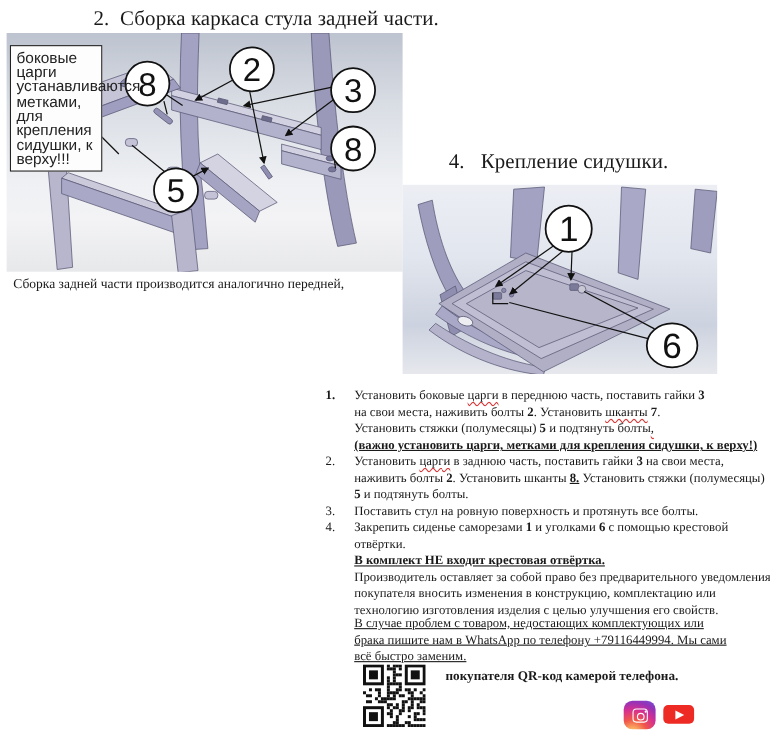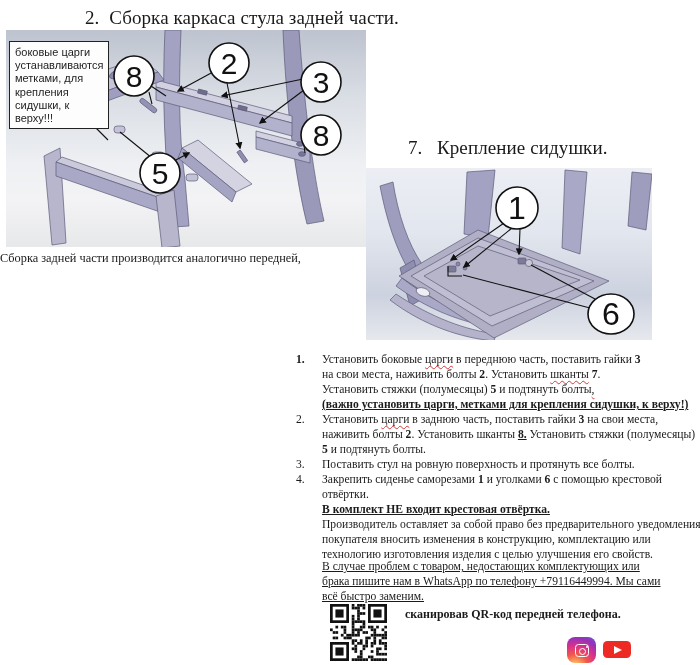"боковые царги устанавливаются метками," .note-box { font-size: 11px -> 14px; width: 100px -> 84px }
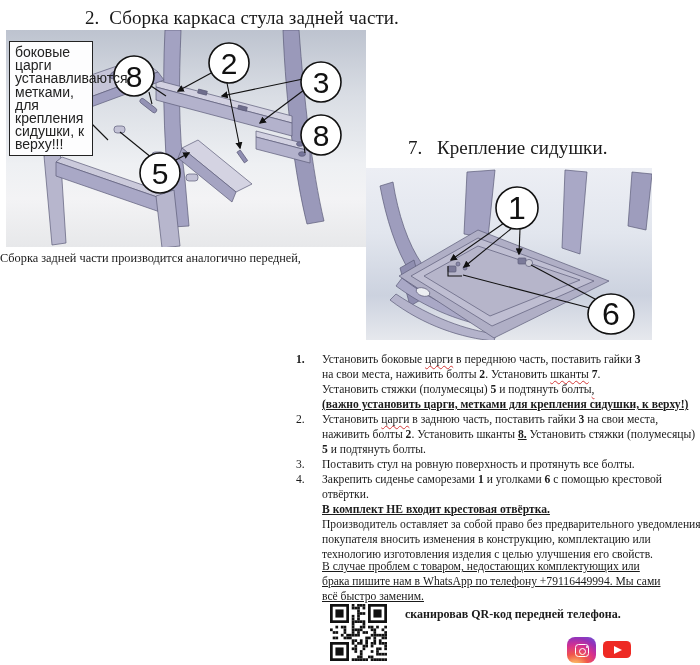"7. Крепление сидушки." div.abs { text: 7 -> 4 }
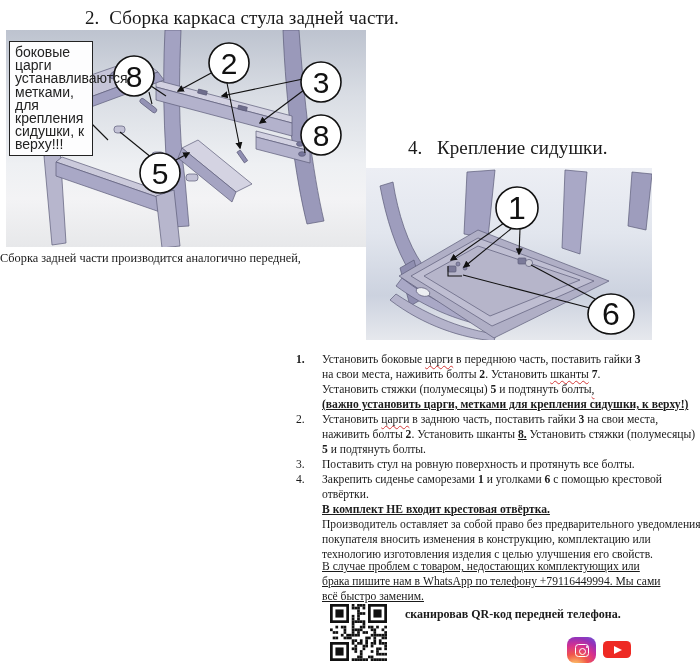"Сборка задней части производится" .caption { left: 0 -> 12px }
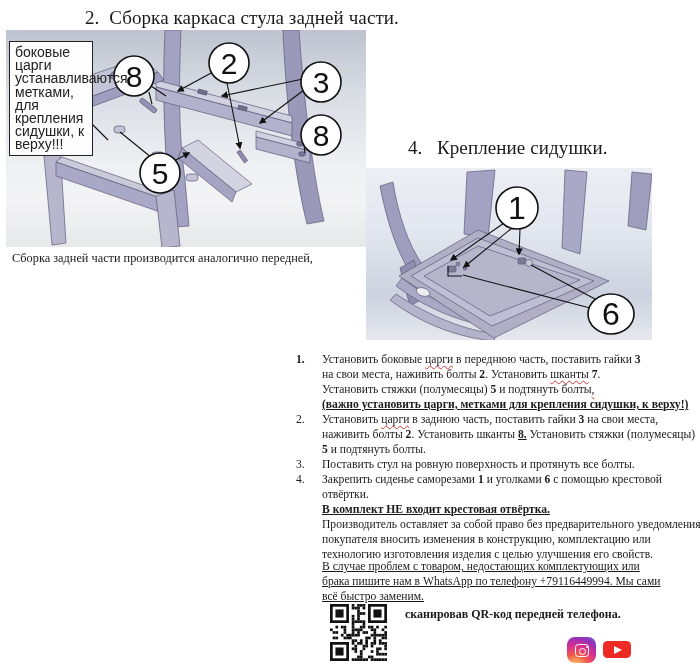"сканировав QR-код передней телефона." div { text: сканировав QR-код передней -> покупателя QR-код камерой }
